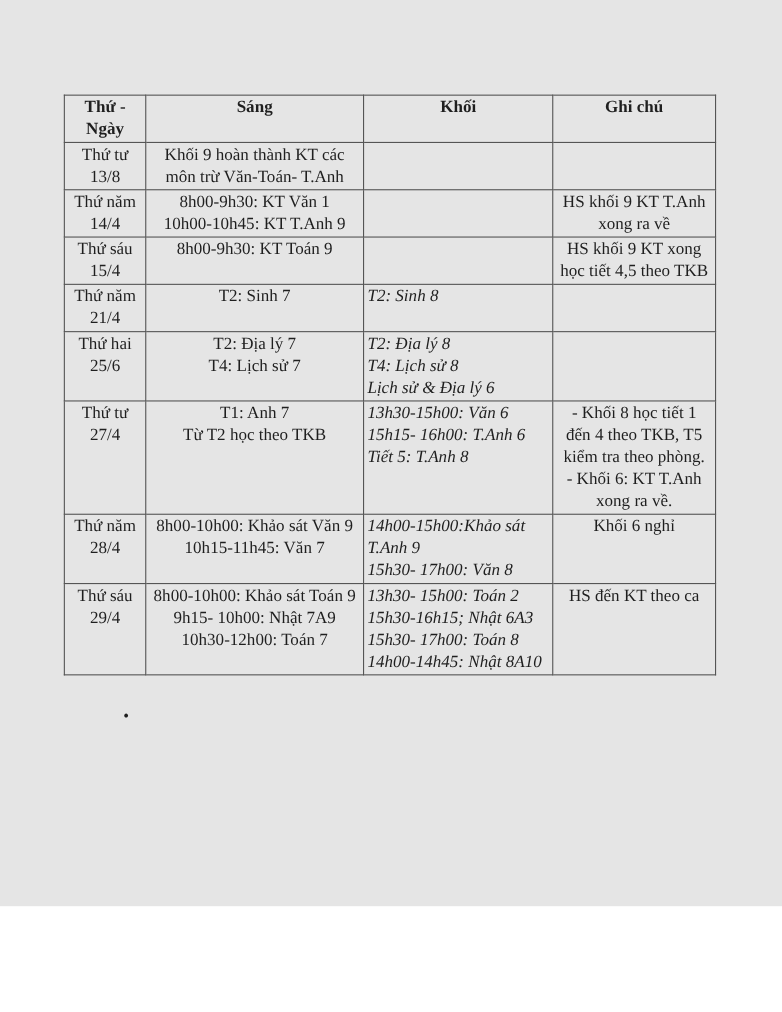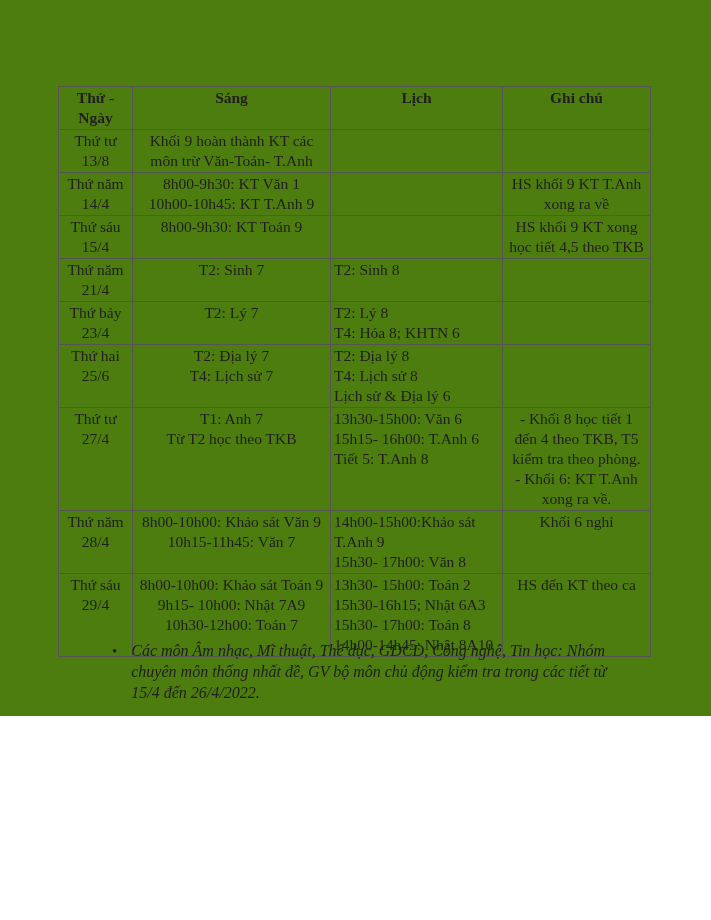"Thứ - Ngày" .page { background: #4d7c0f -> #e5e5e5; height: 716px -> 824px }
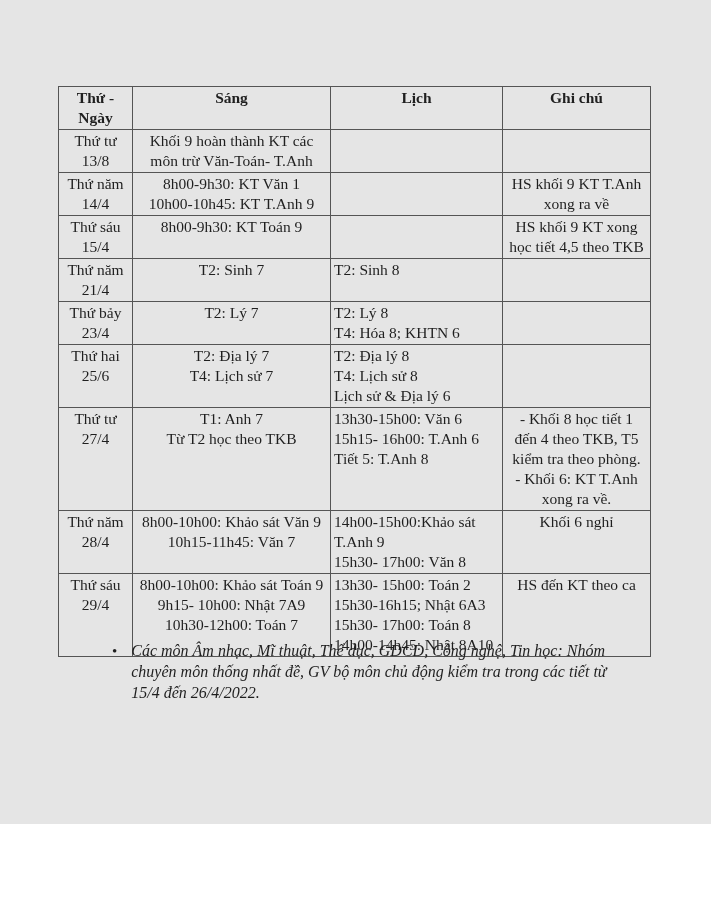"Lịch" th { text: Lịch -> Khối }
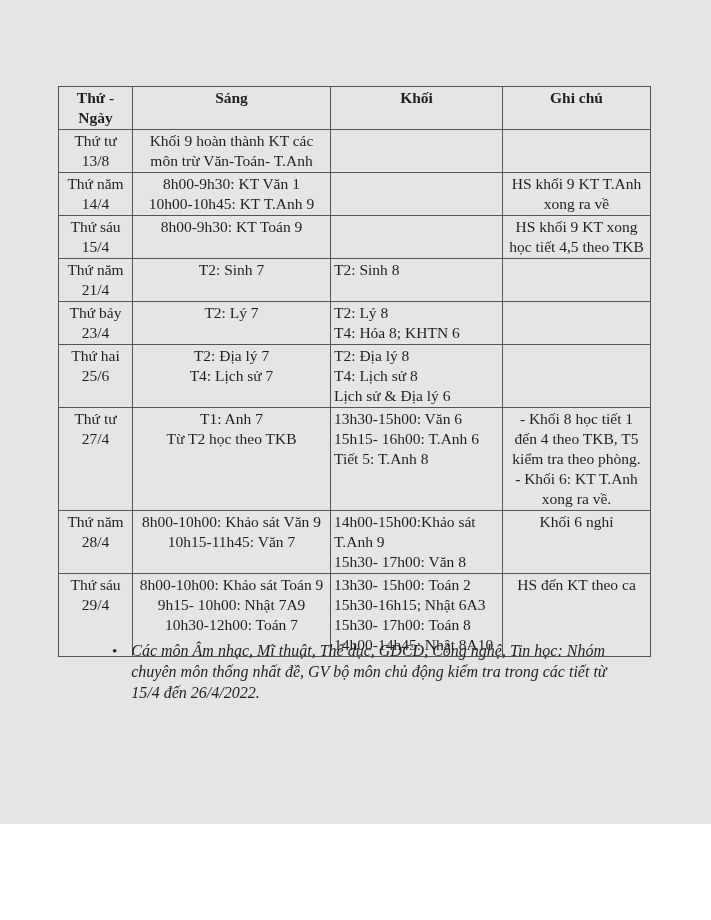"T2: Sinh 8" td.cell-afternoon .line { font-style: none -> italic }
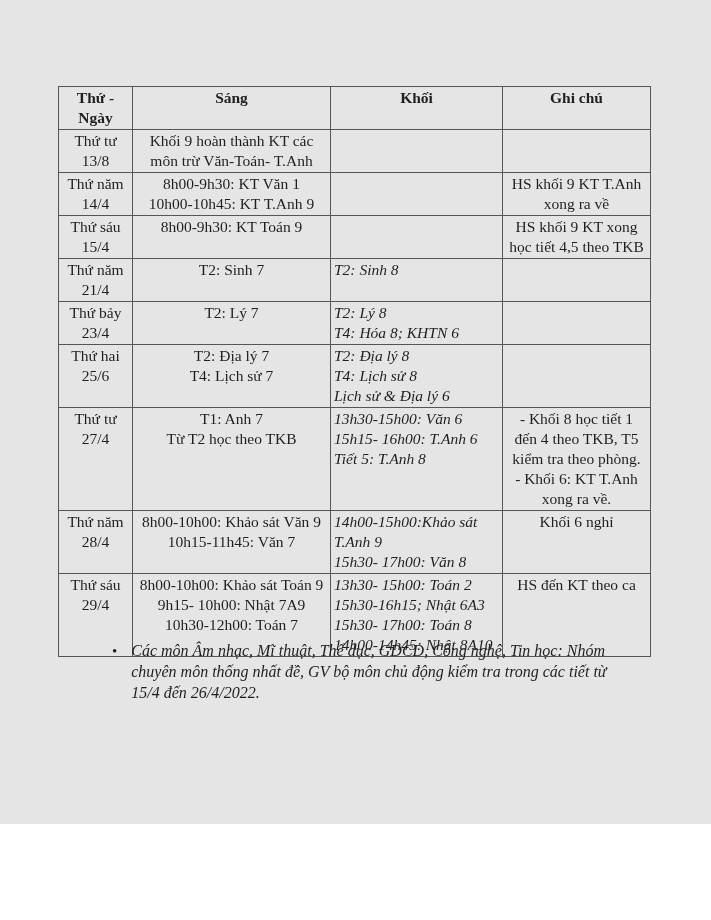"Thứ bảy" tr { html: <tr> <td> <div>Thứ bảy</div> <div>23/4</div> </td> <td> <div>T2: Lý 7</div> </td> <td> <div>T2: Lý 8</div> <div>T4: Hóa 8; KHTN 6</div> </td> <td></td> </tr> -> none }
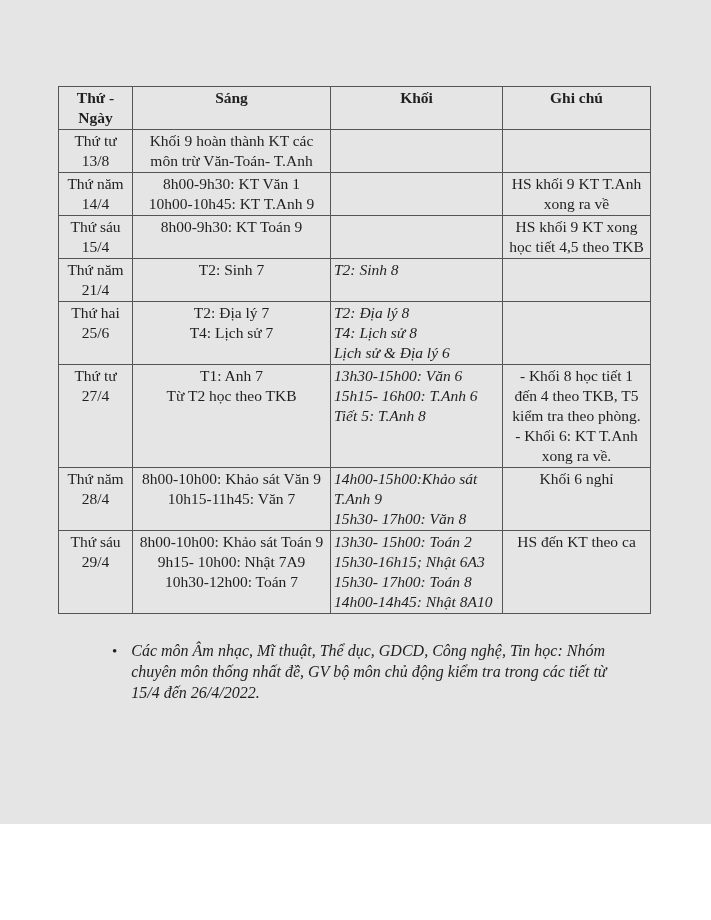"Các môn Âm nhạc, Mĩ" div.note-lines { html: <div> <div>Các môn Âm nhạc, Mĩ thuật, Thể dục, GDCD, Công nghệ, Tin học: Nhóm</div> <div>chuyên môn thống nhất đề, GV bộ môn chủ động kiểm tra trong các tiết từ</div> <div>15/4 đến 26/4/2022.</div> </div> -> none }
